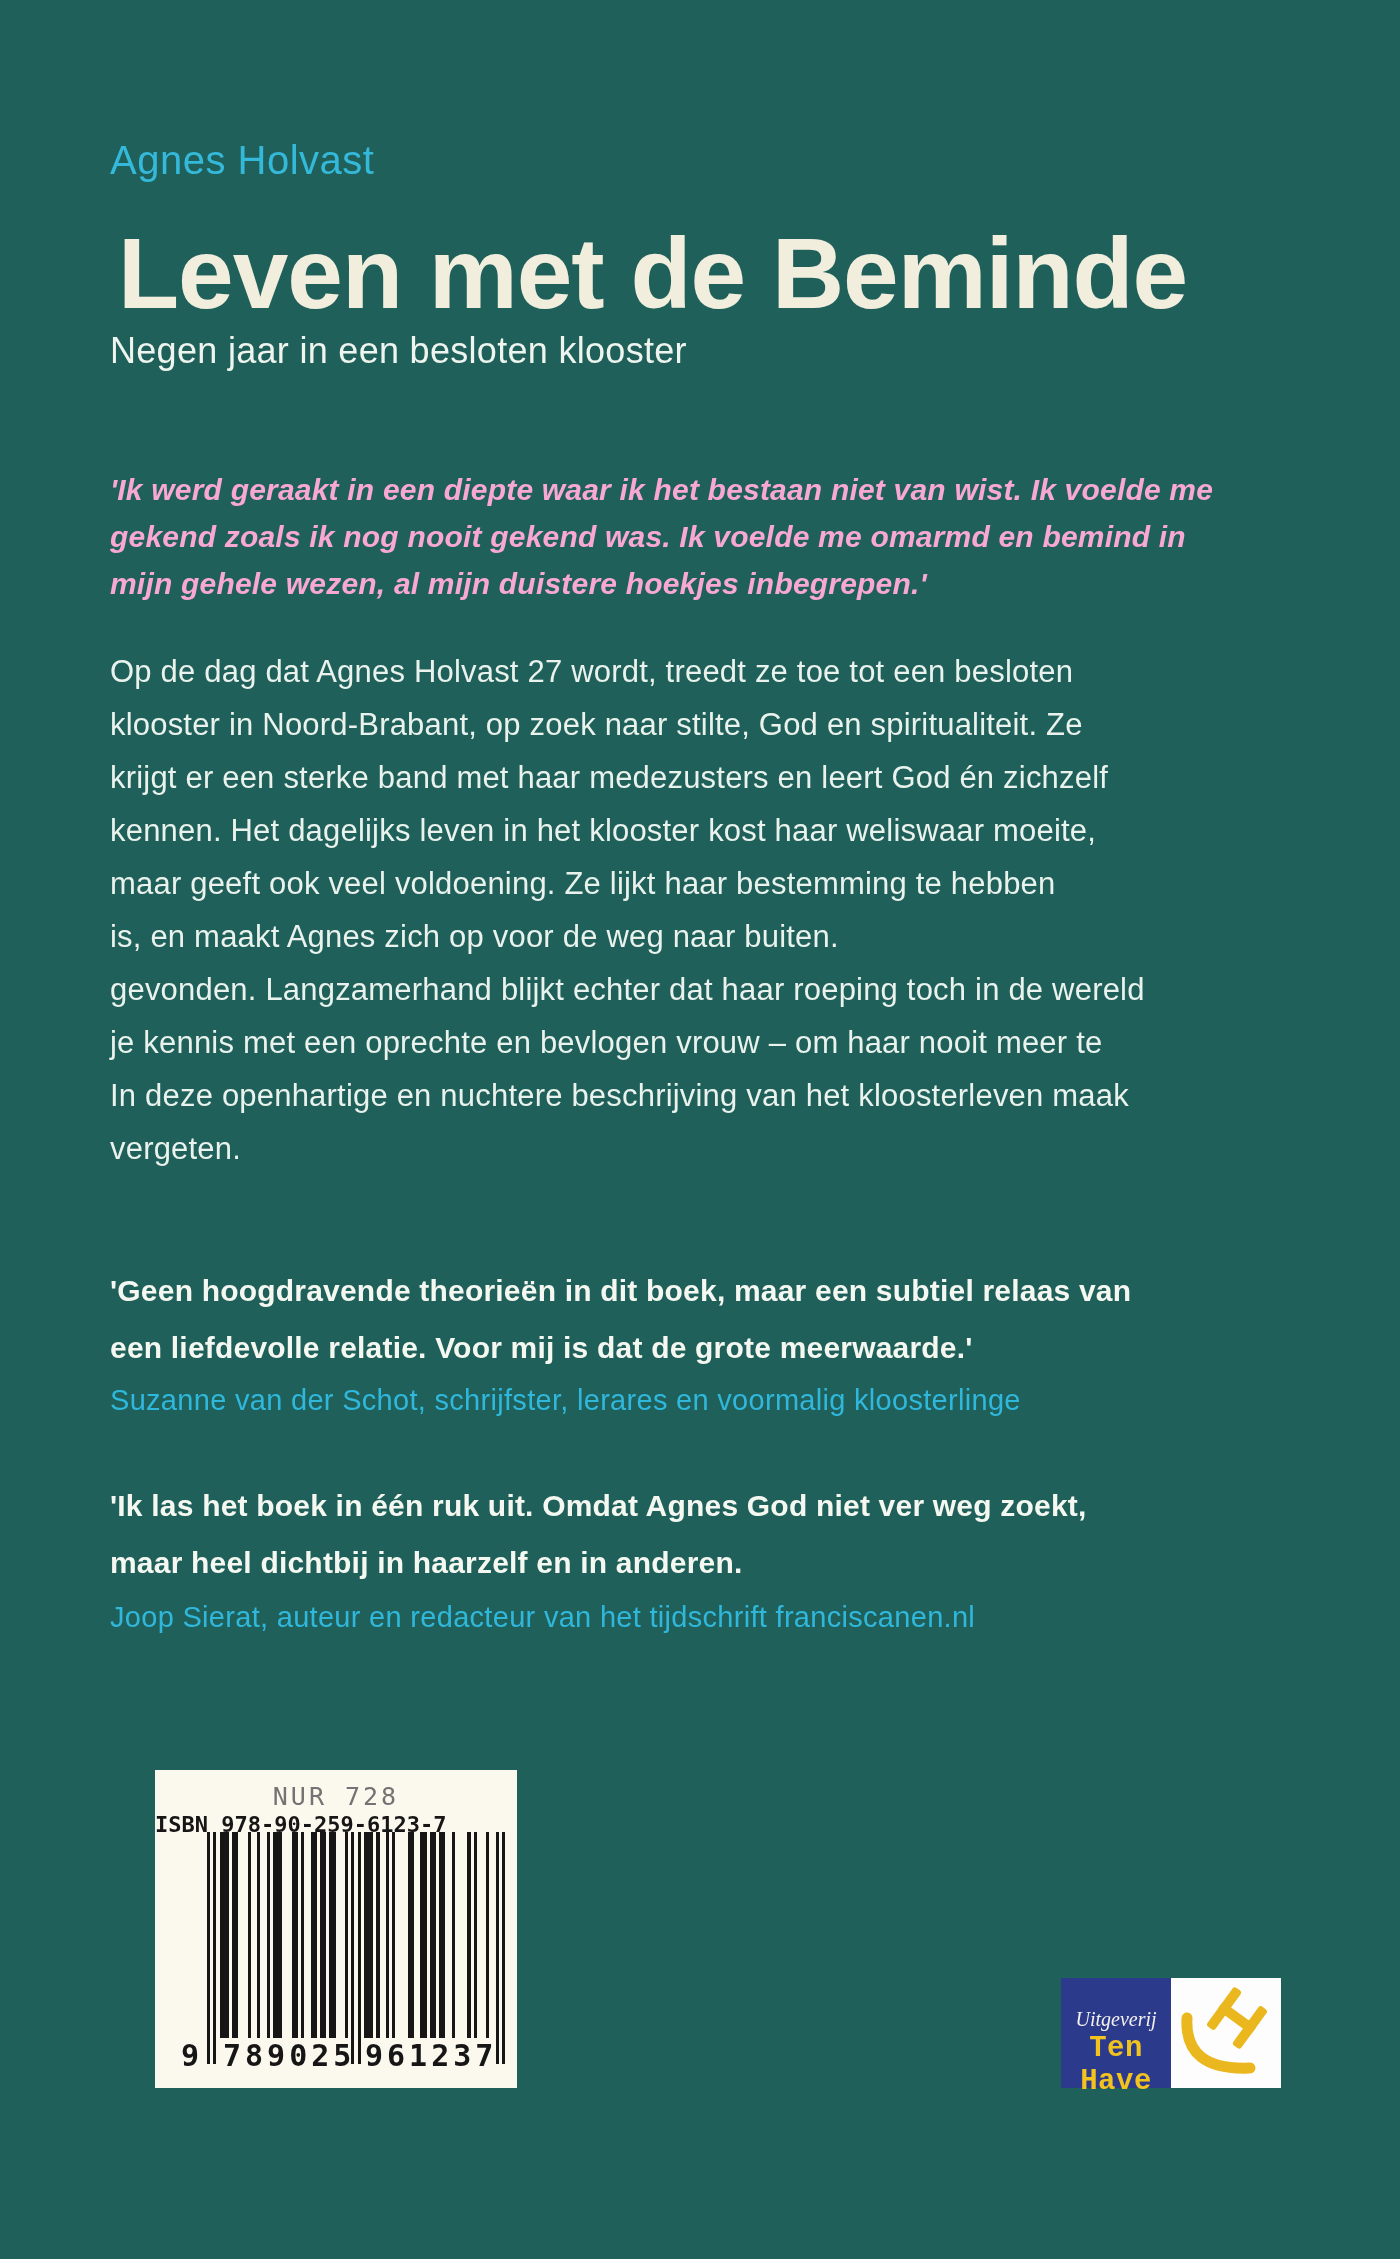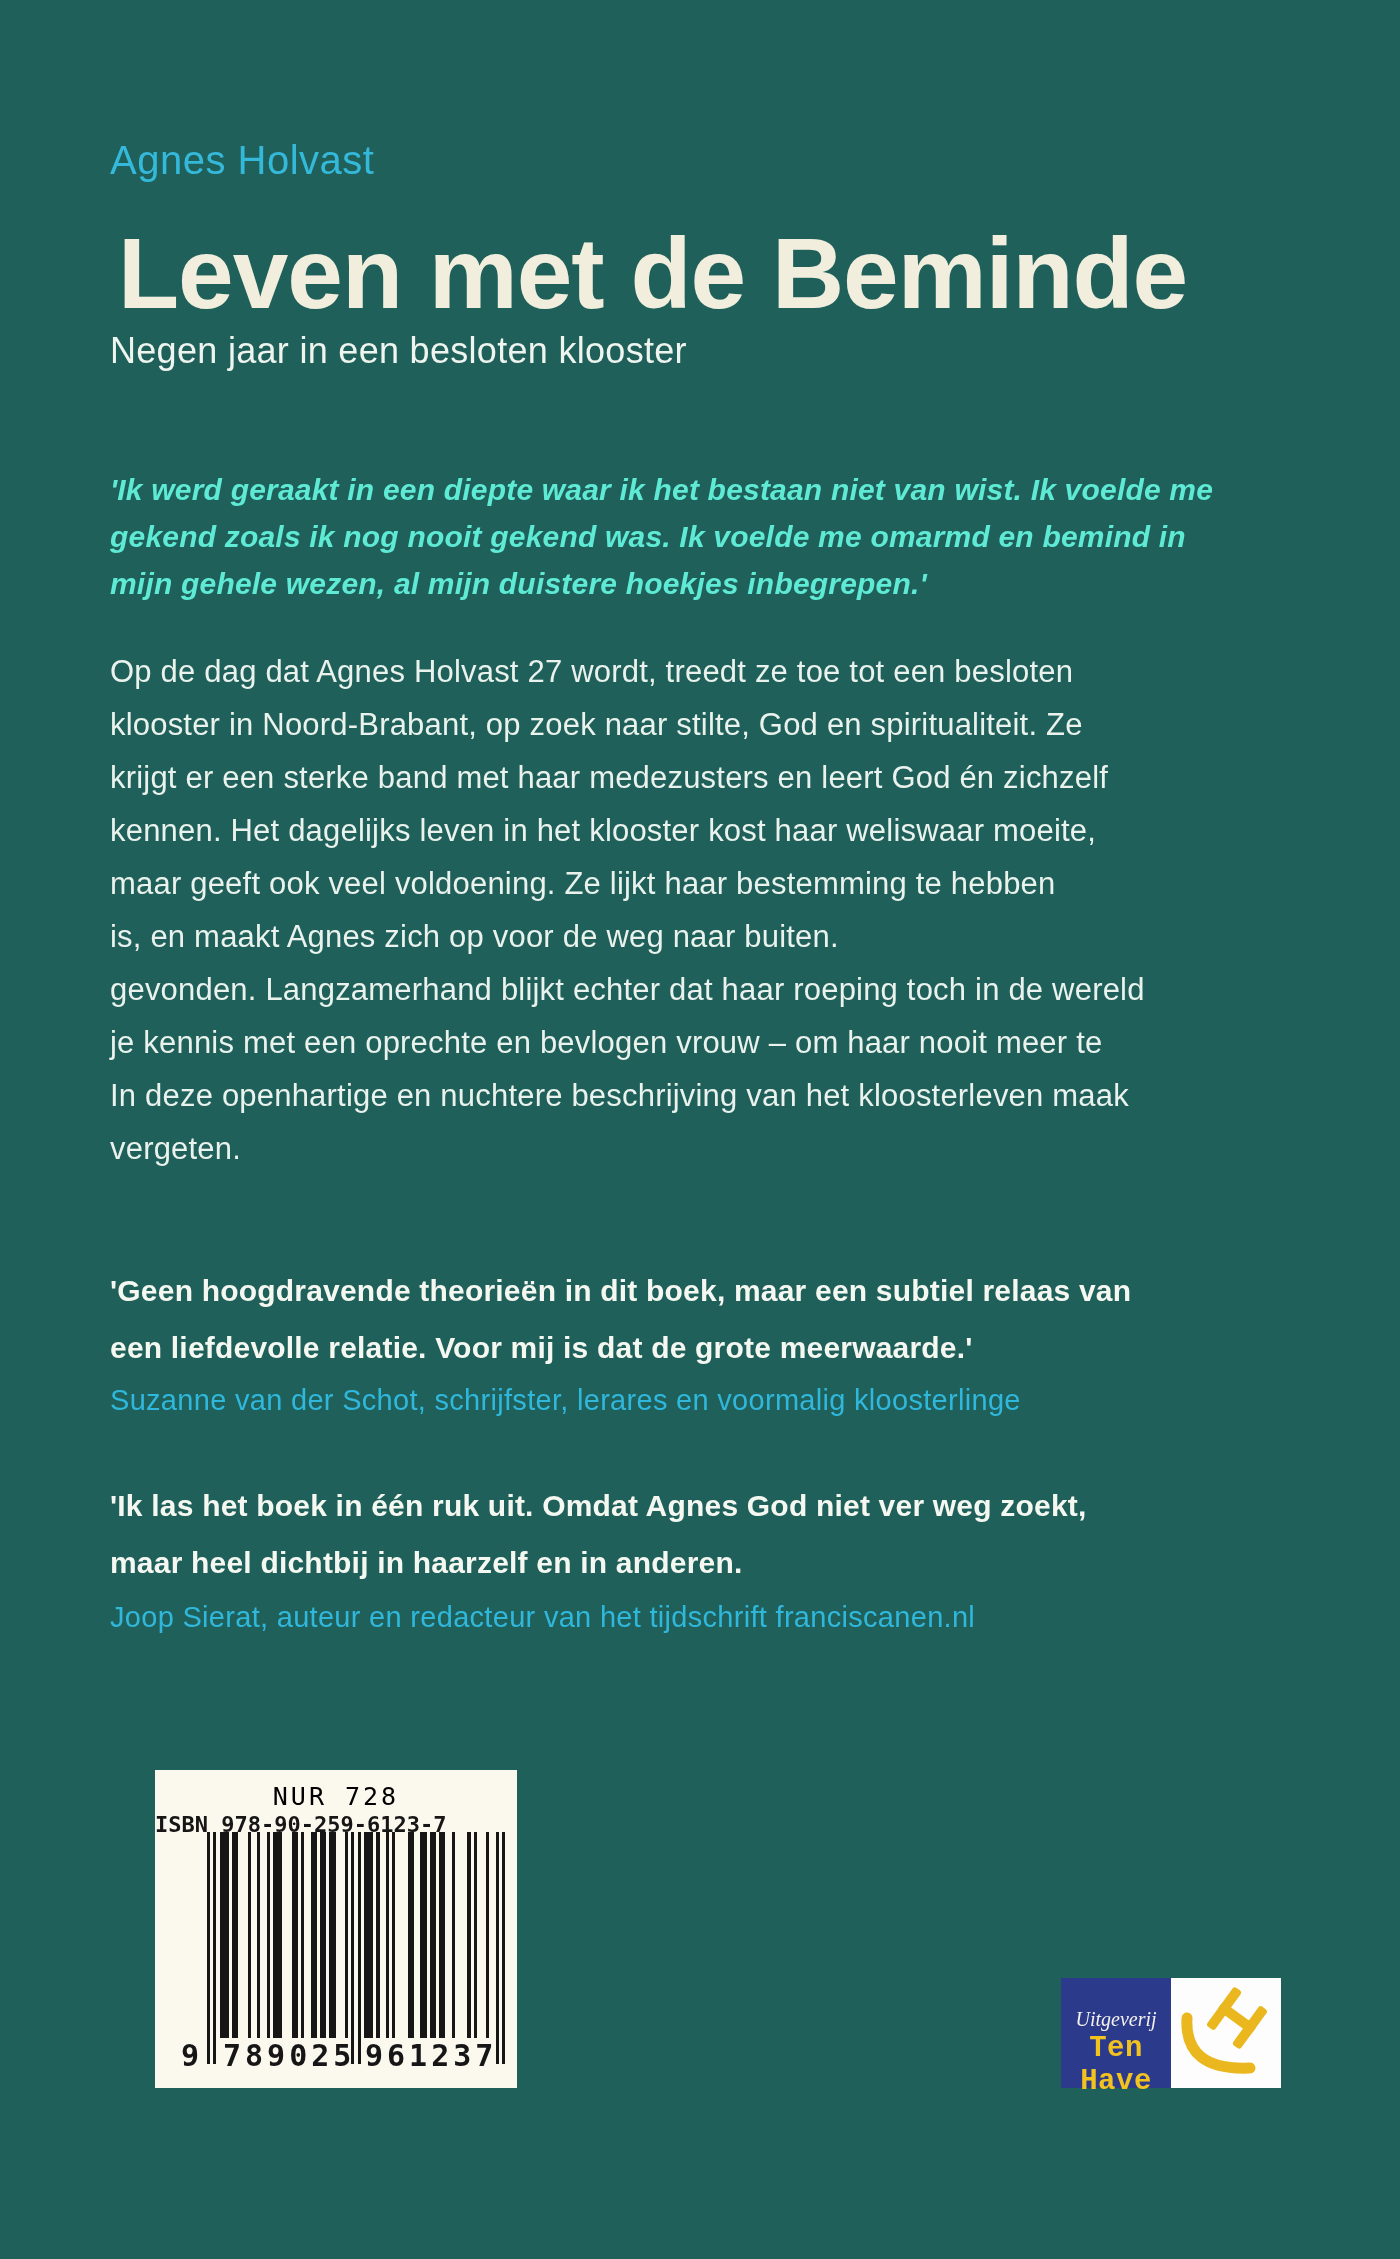"'Ik werd geraakt in een" .pullquote { color: #5eead4 -> #f9a8d4 }
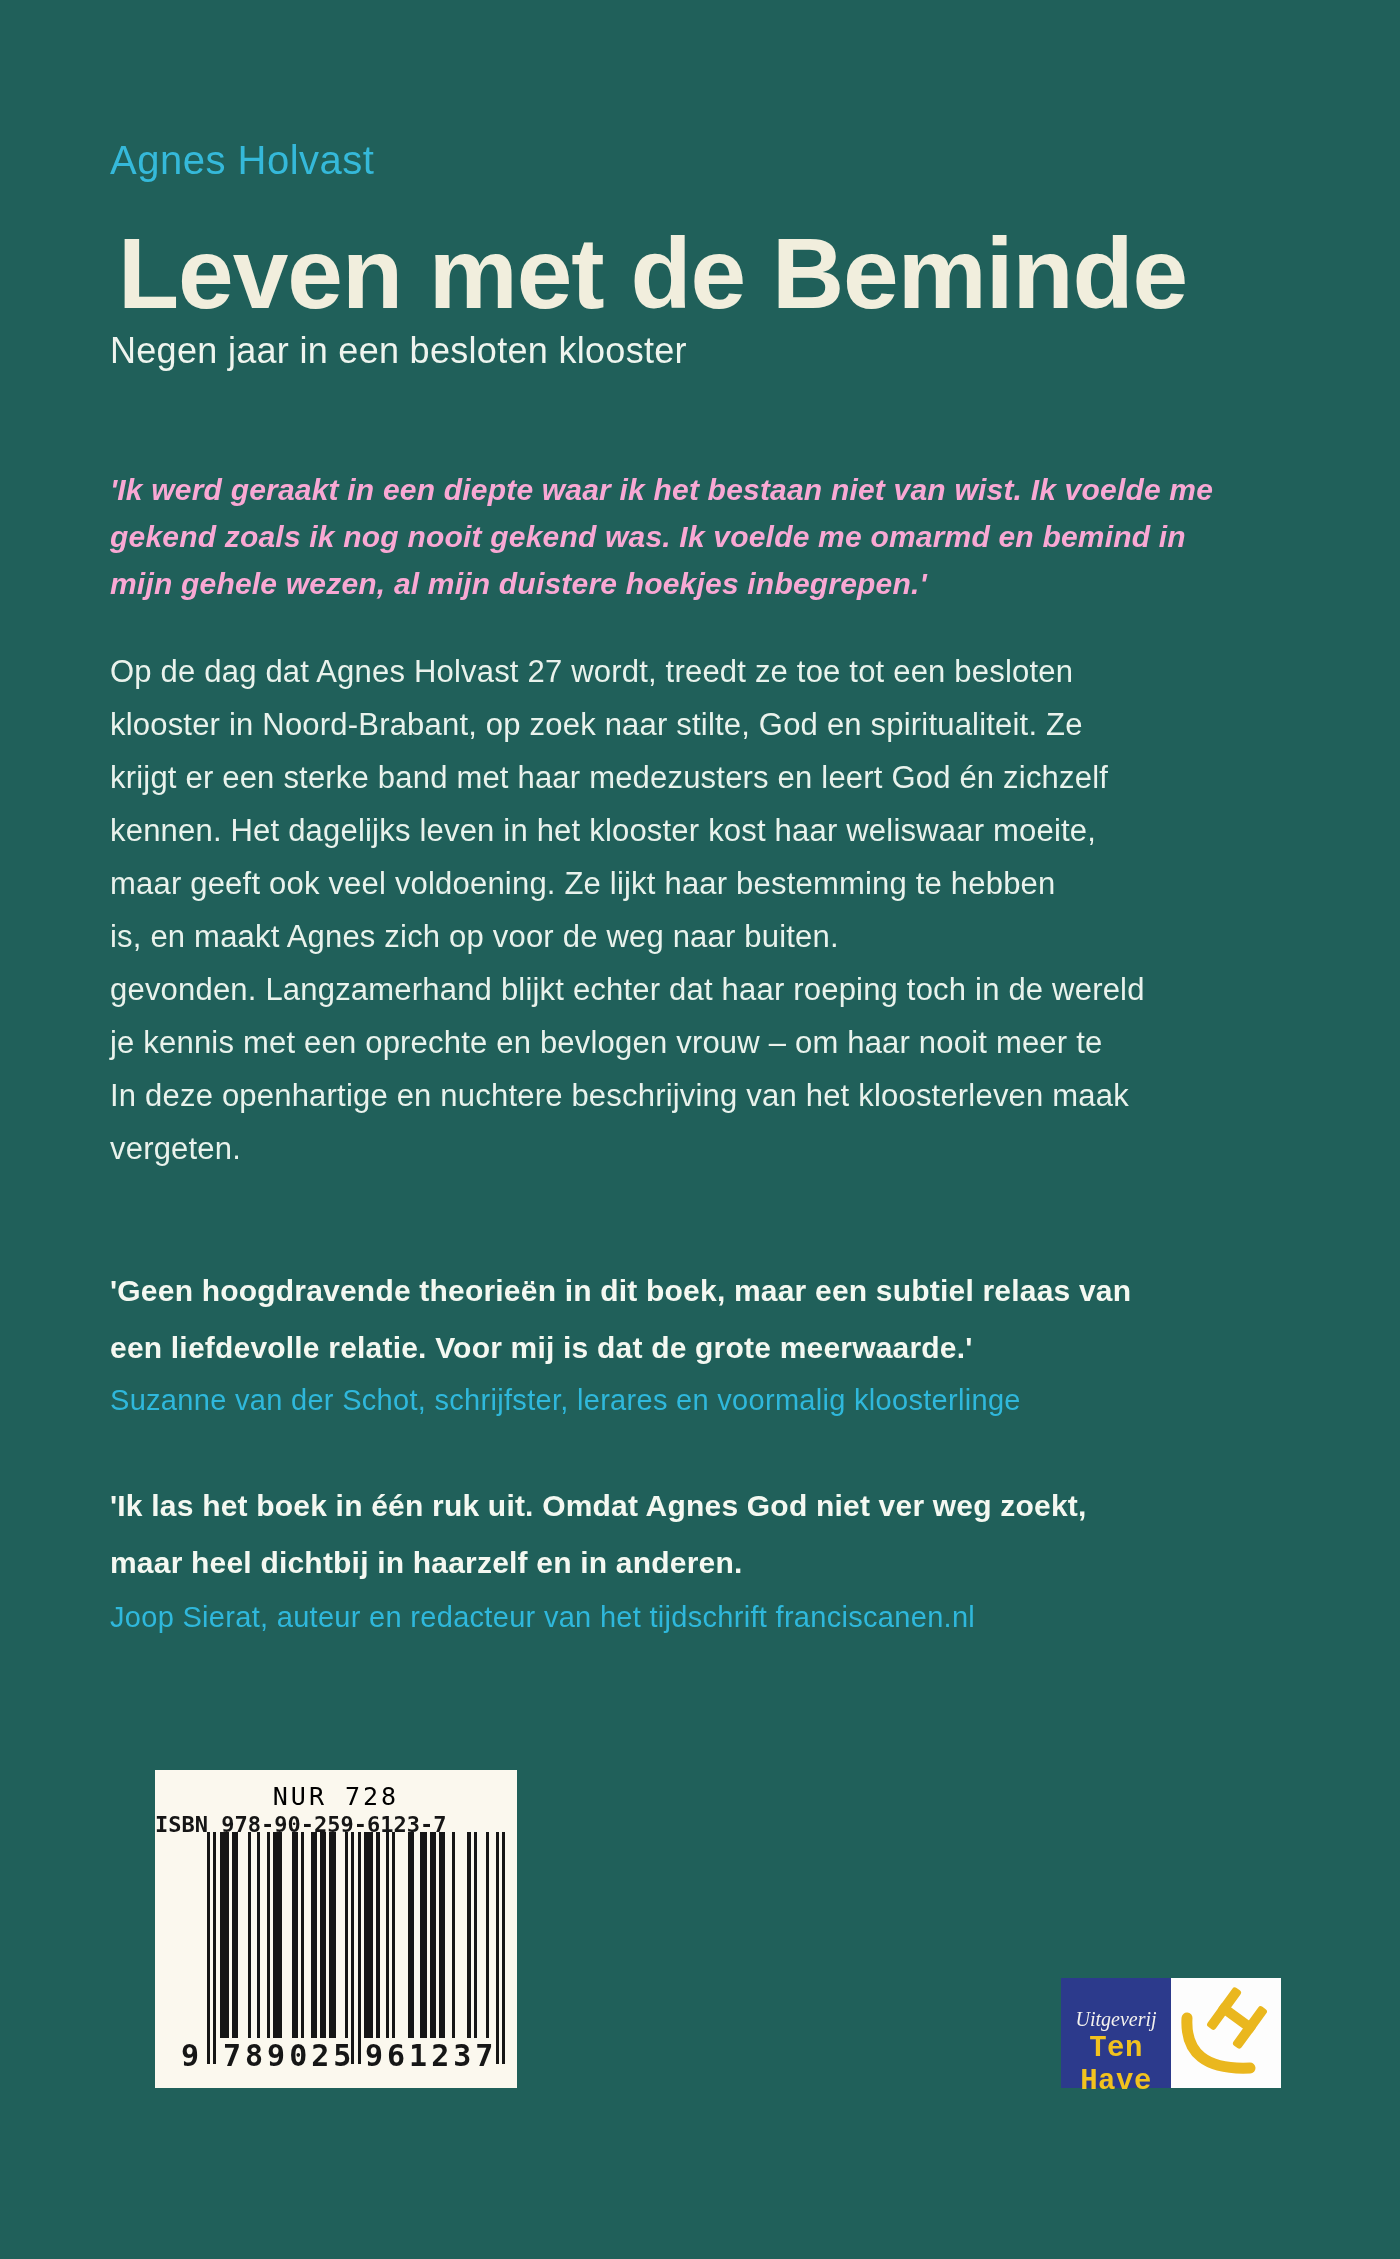"NUR 728" .bc-nur { color: #000000 -> #737373 }
